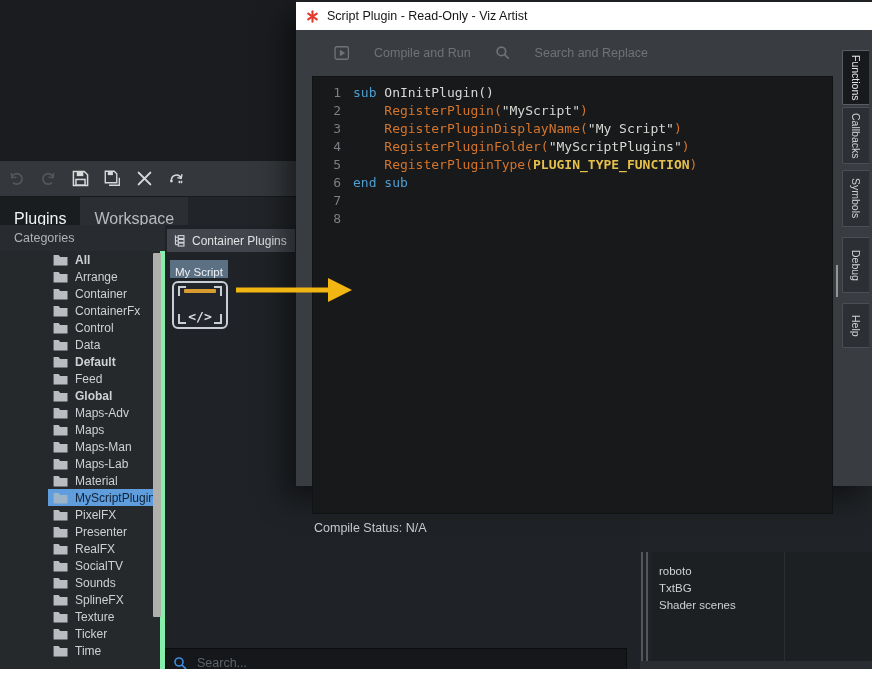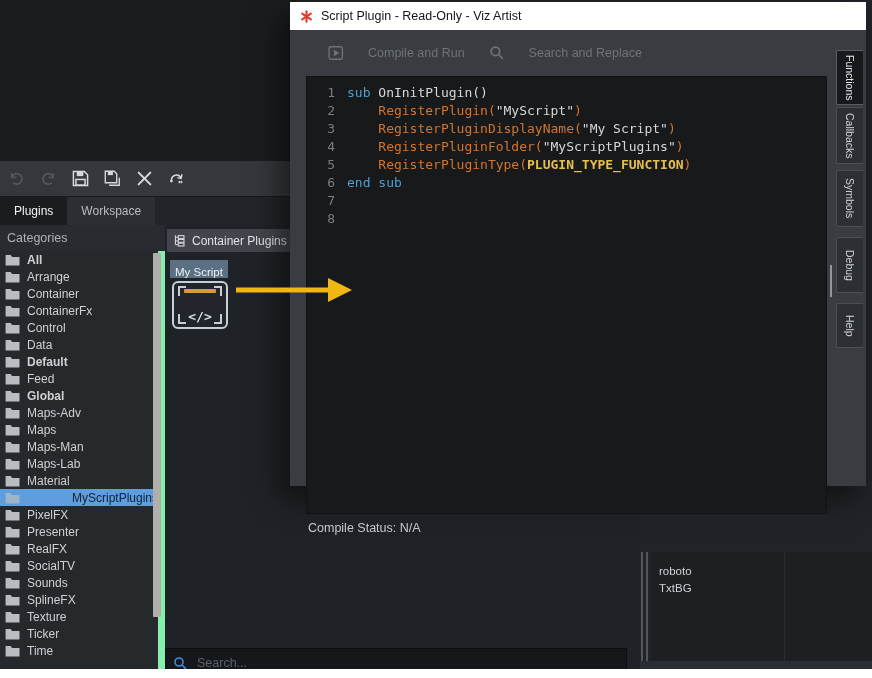"Script Plugin - Read-Only -" .script-window { left: 290px -> 296px }
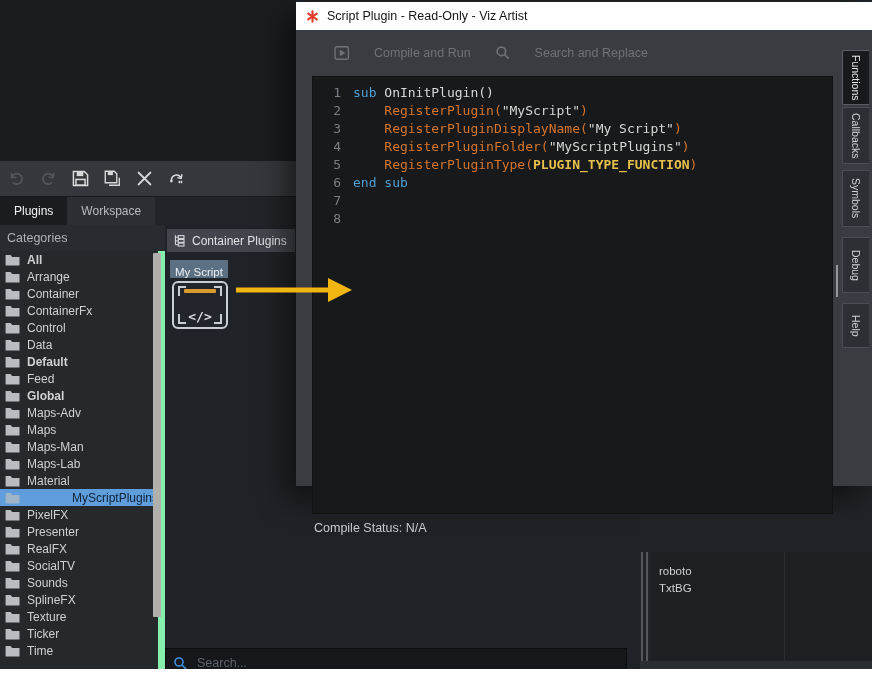"Plugins" .tab { font-size: 12px -> 16px; padding: 0 14px -> 8px 14px }
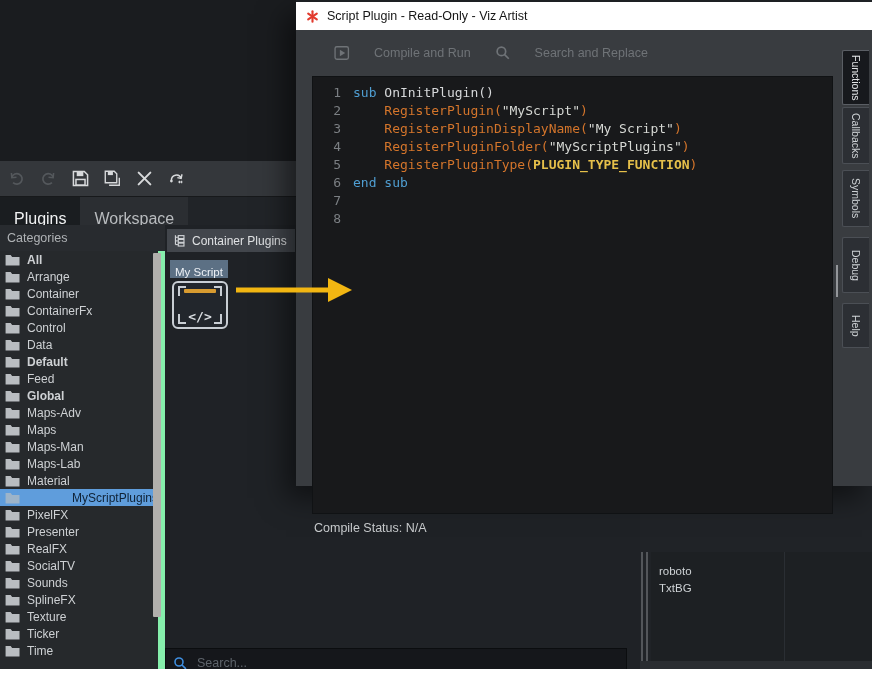"Categories" .pane-cat-header { padding-left: 7px -> 14px }
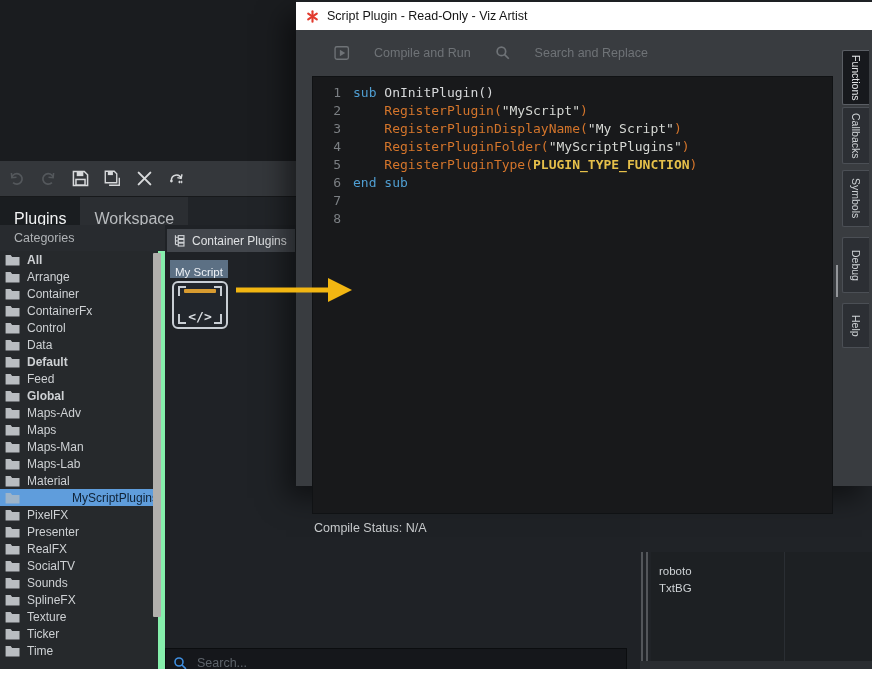"All" .pane-categories { border-right: 7px solid #86efac -> 5px solid #86efac; padding-left: none -> 48px }
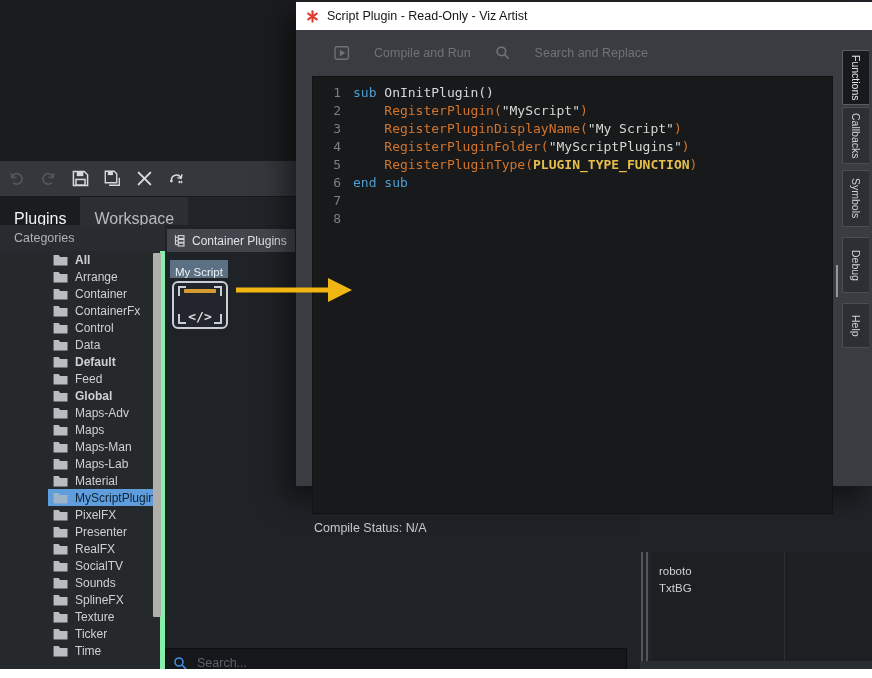"Shader scenes" div.tree-item { html: none -> <div>Shader scenes</div> }
